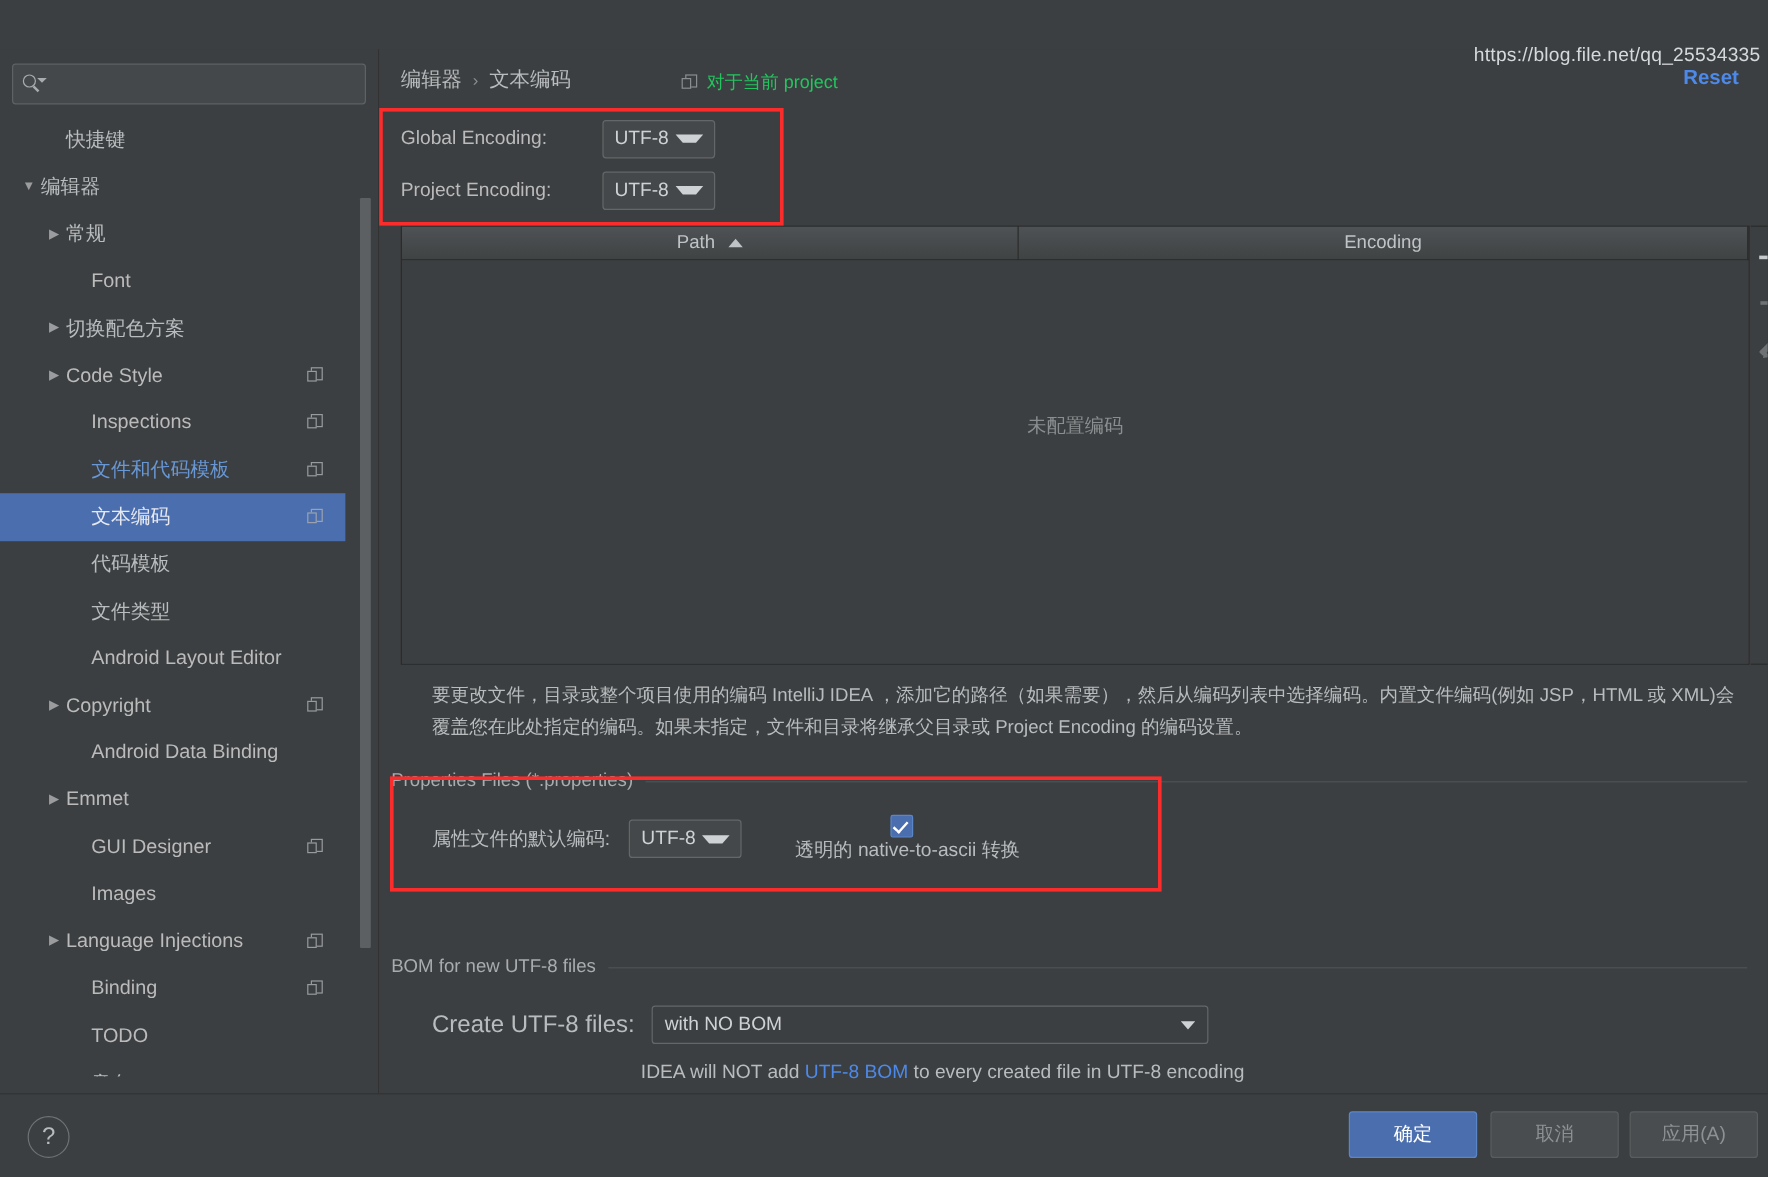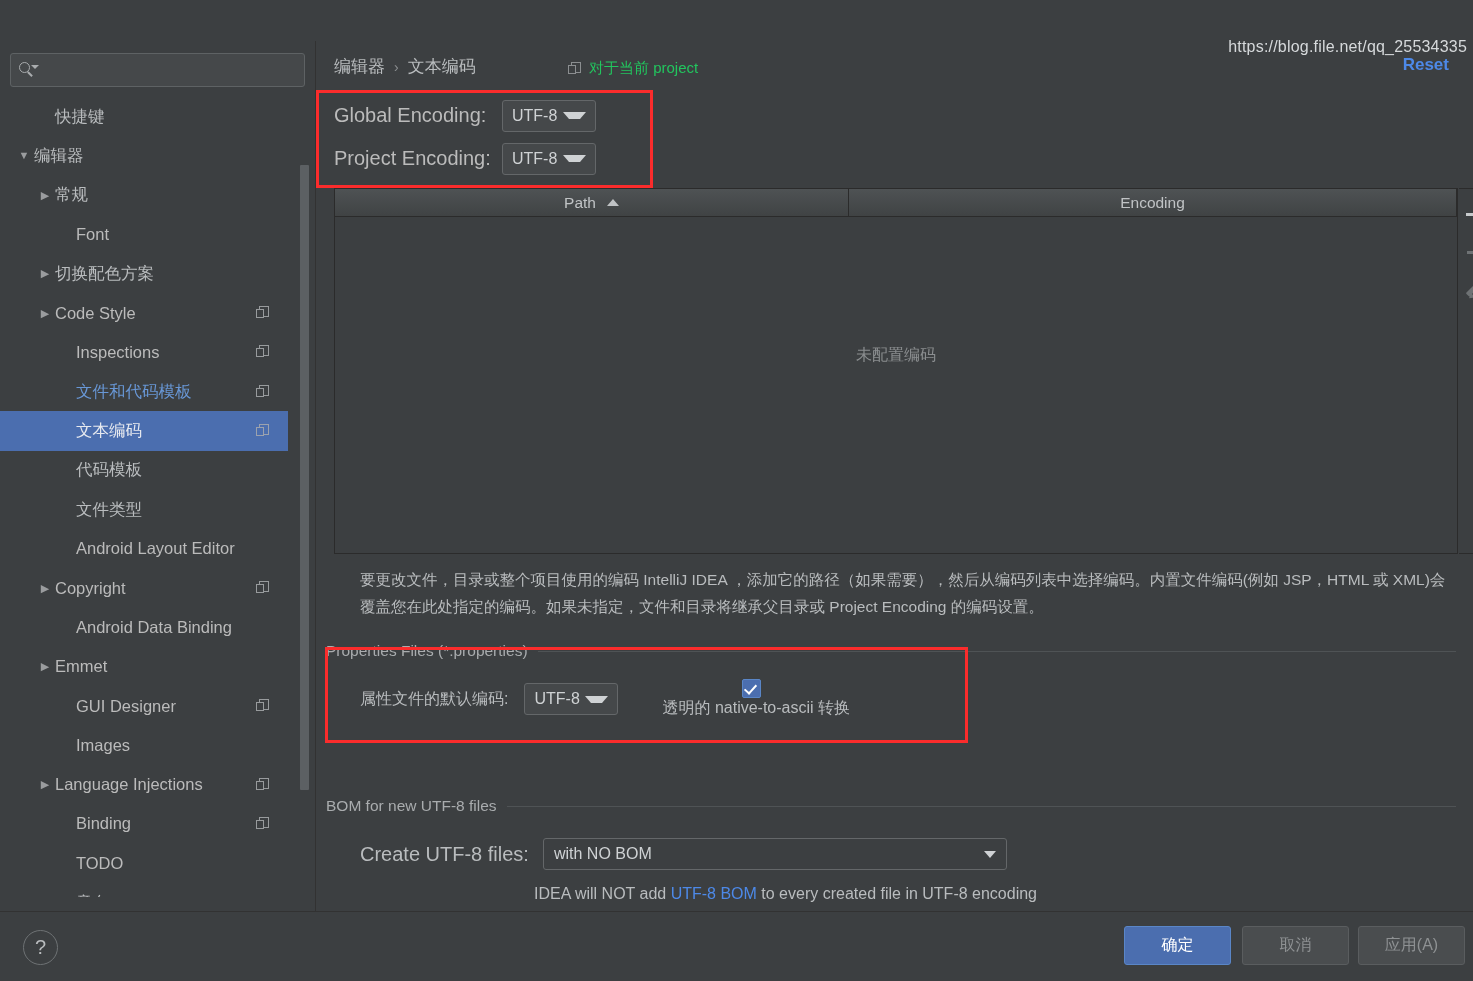"Global Encoding:" .enc-label { font-size: 20px -> 16px }
